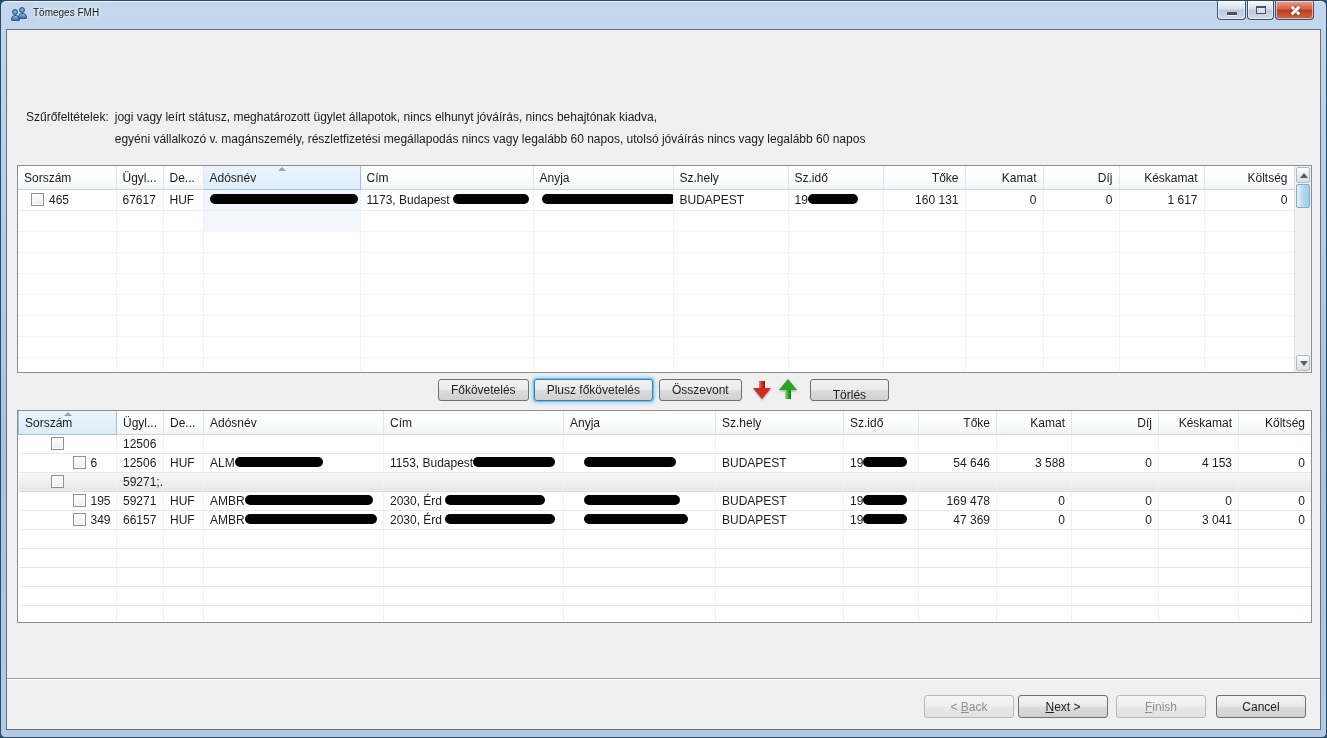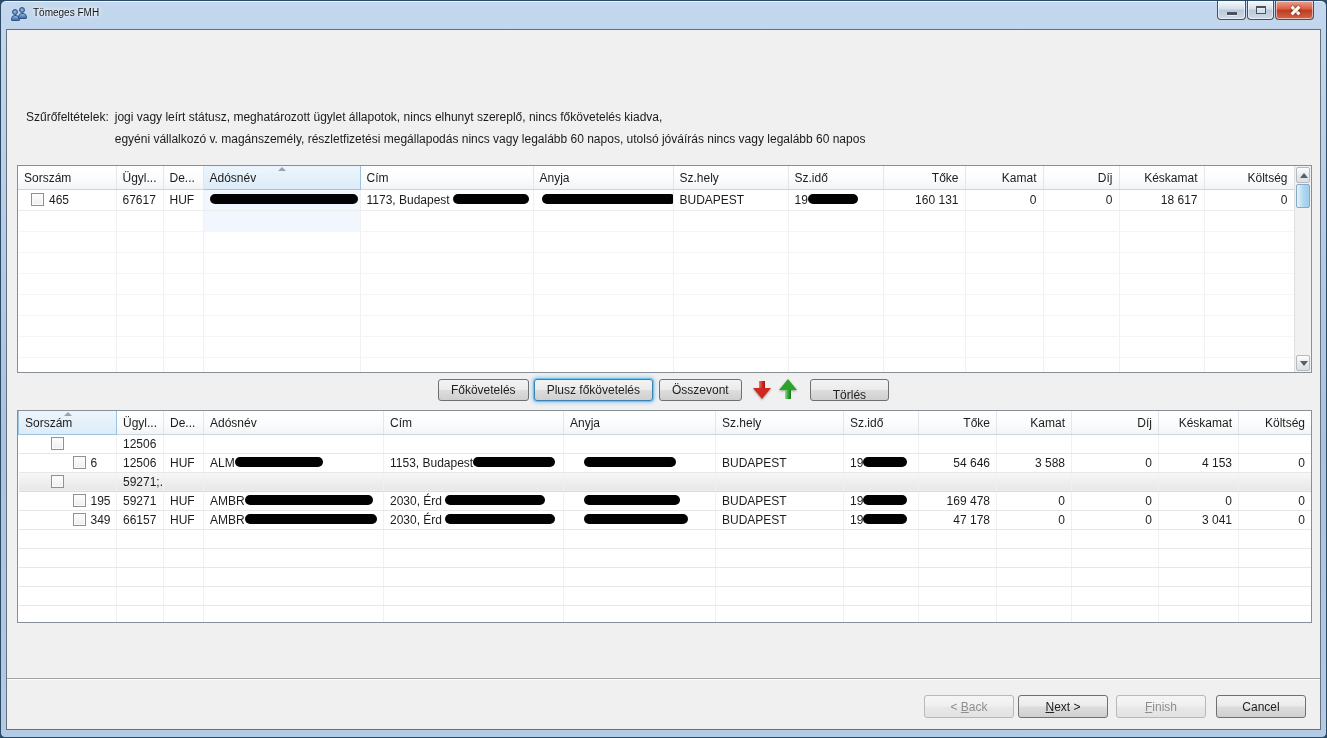"jogi vagy leírt státusz, meghatározott" div { text: szereplő, nincs főkövetelés -> jóváírás, nincs behajtónak }
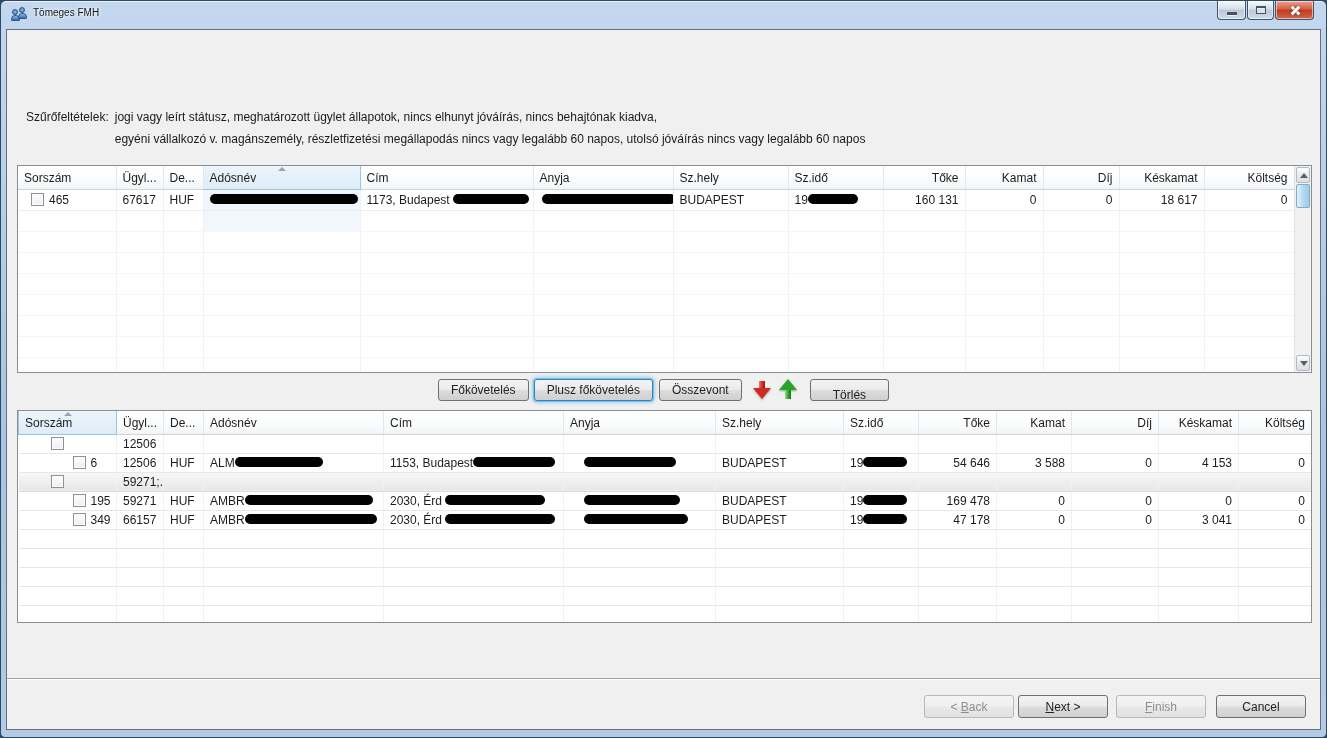"18 617" td.num { text: 18 617 -> 1 617 }
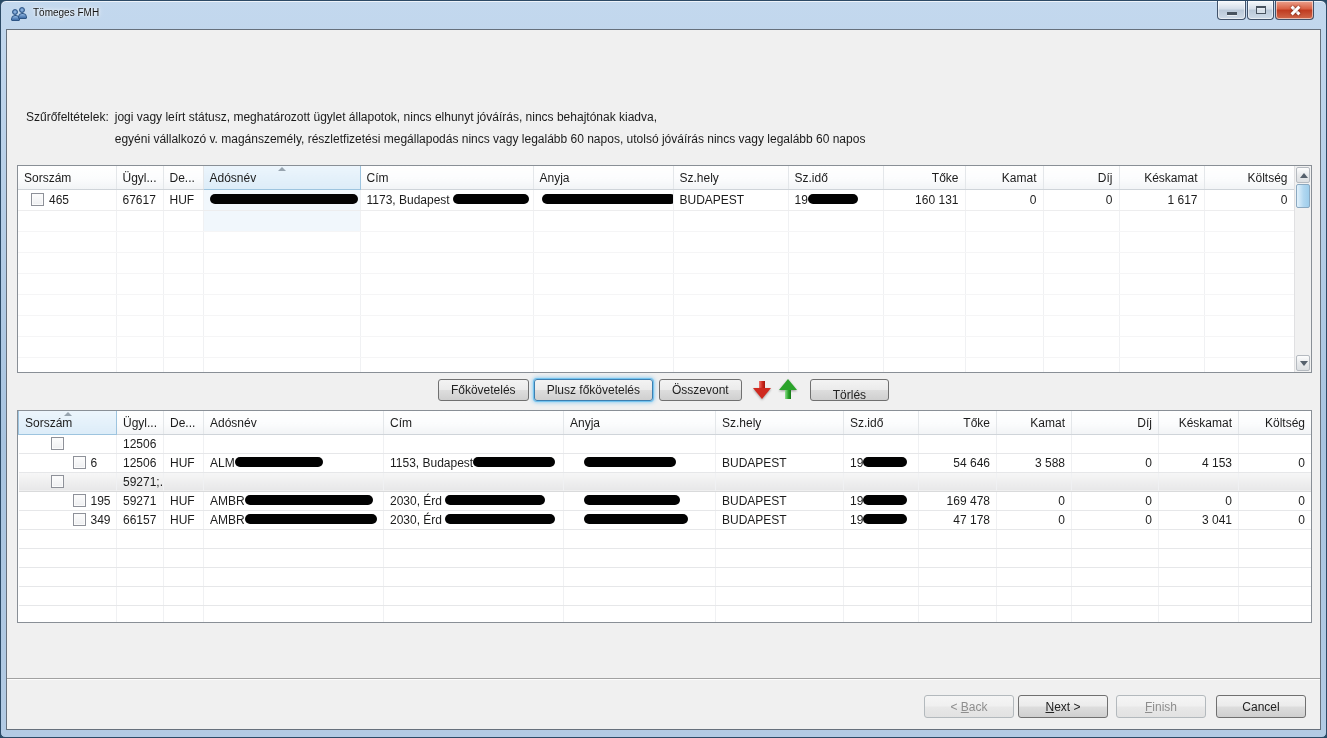"47 178" td.num { text: 47 178 -> 47 369 }
